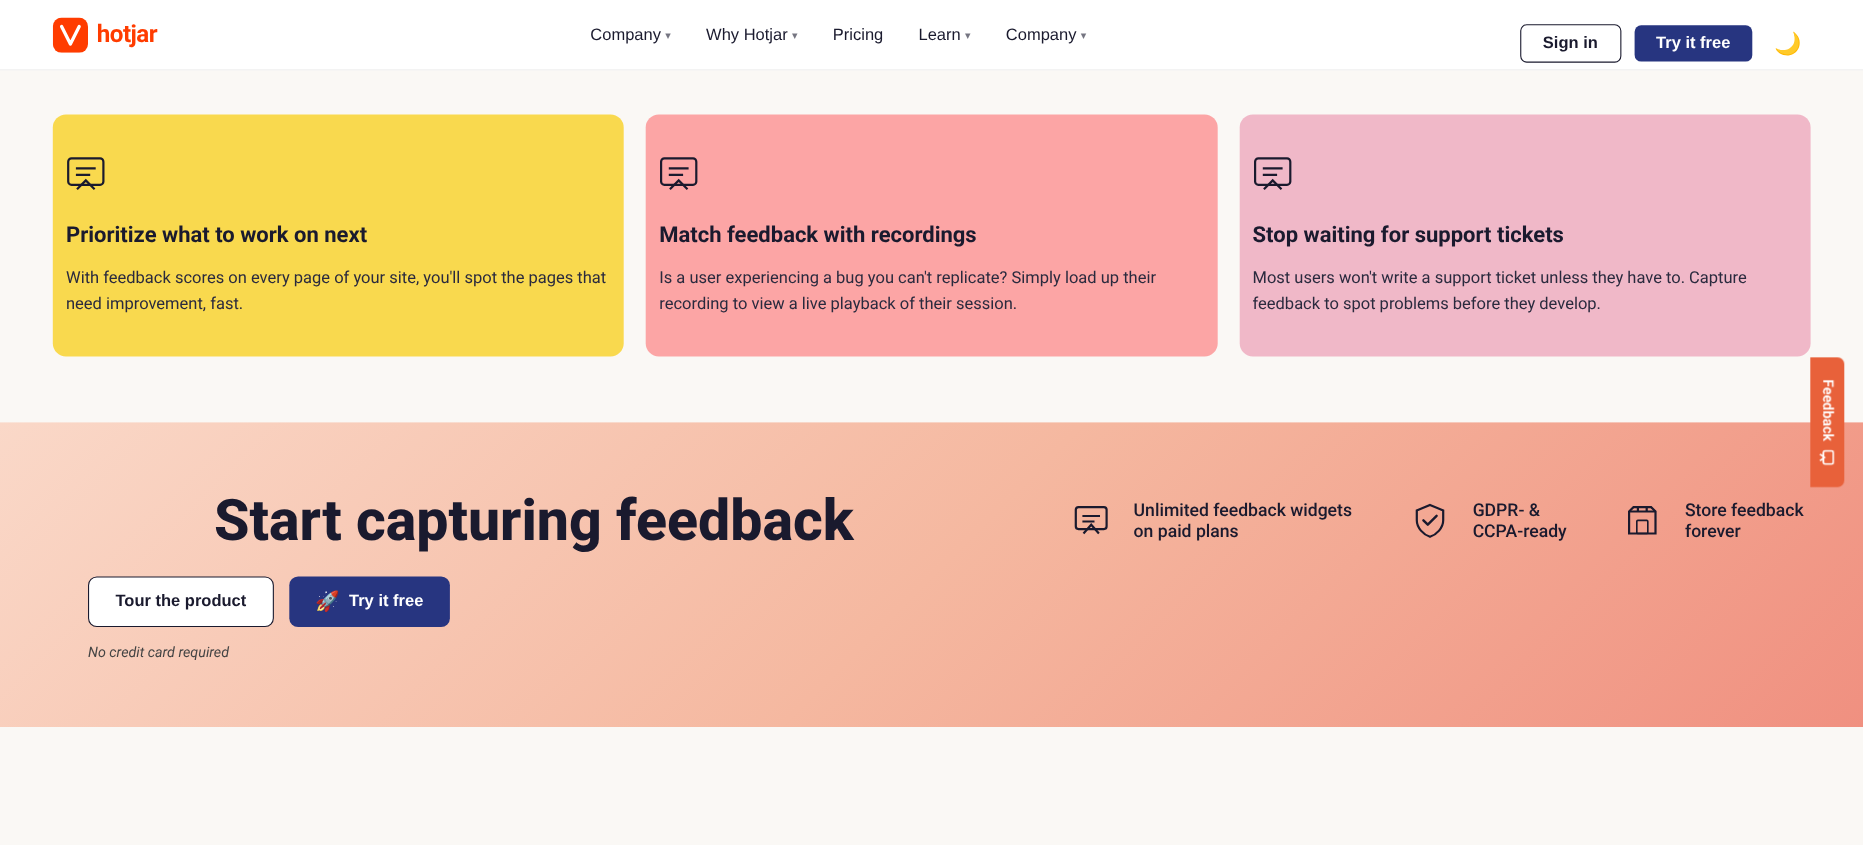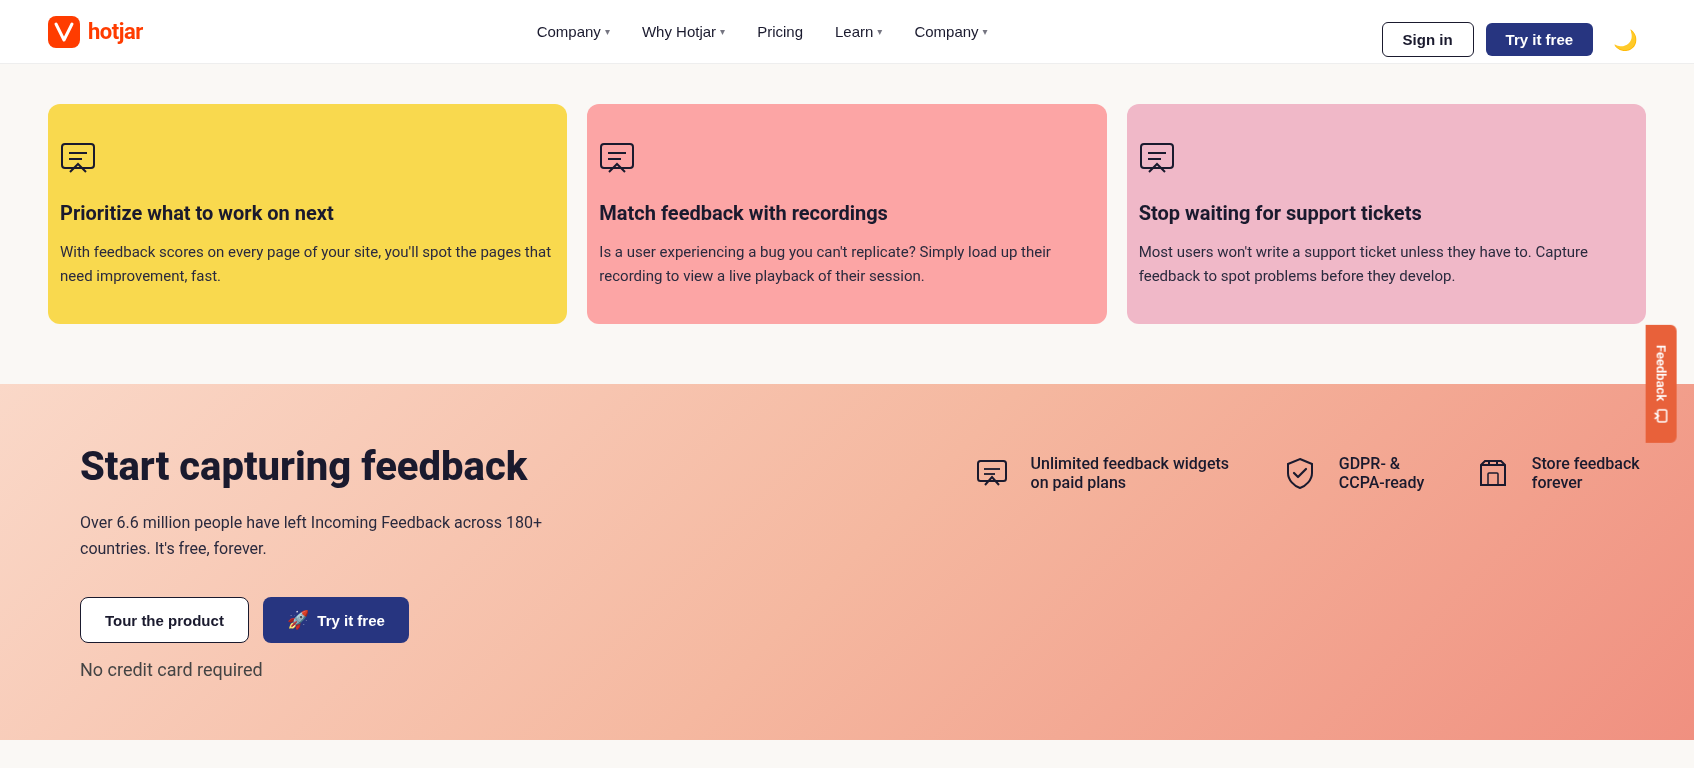"Start capturing feedback" .cta-title { font-size: 40px -> 52px; text-align: none -> center }
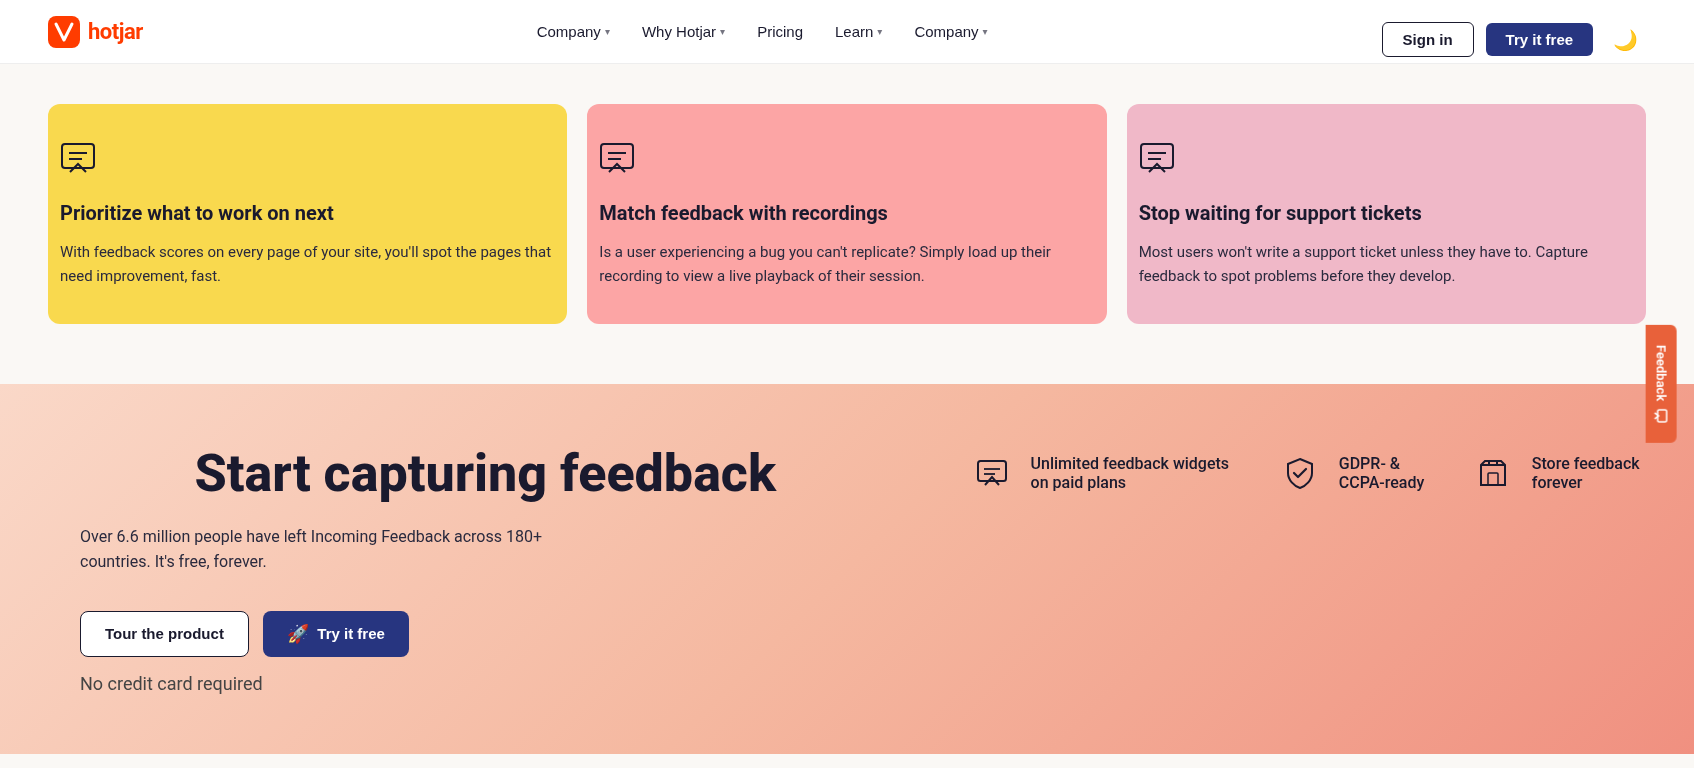"Over 6.6 million people have" p.cta-subtitle { html: <p>Over 6.6 million people have left Incoming Feedback across 180+ countries. It's free, forever.</p> -> none }
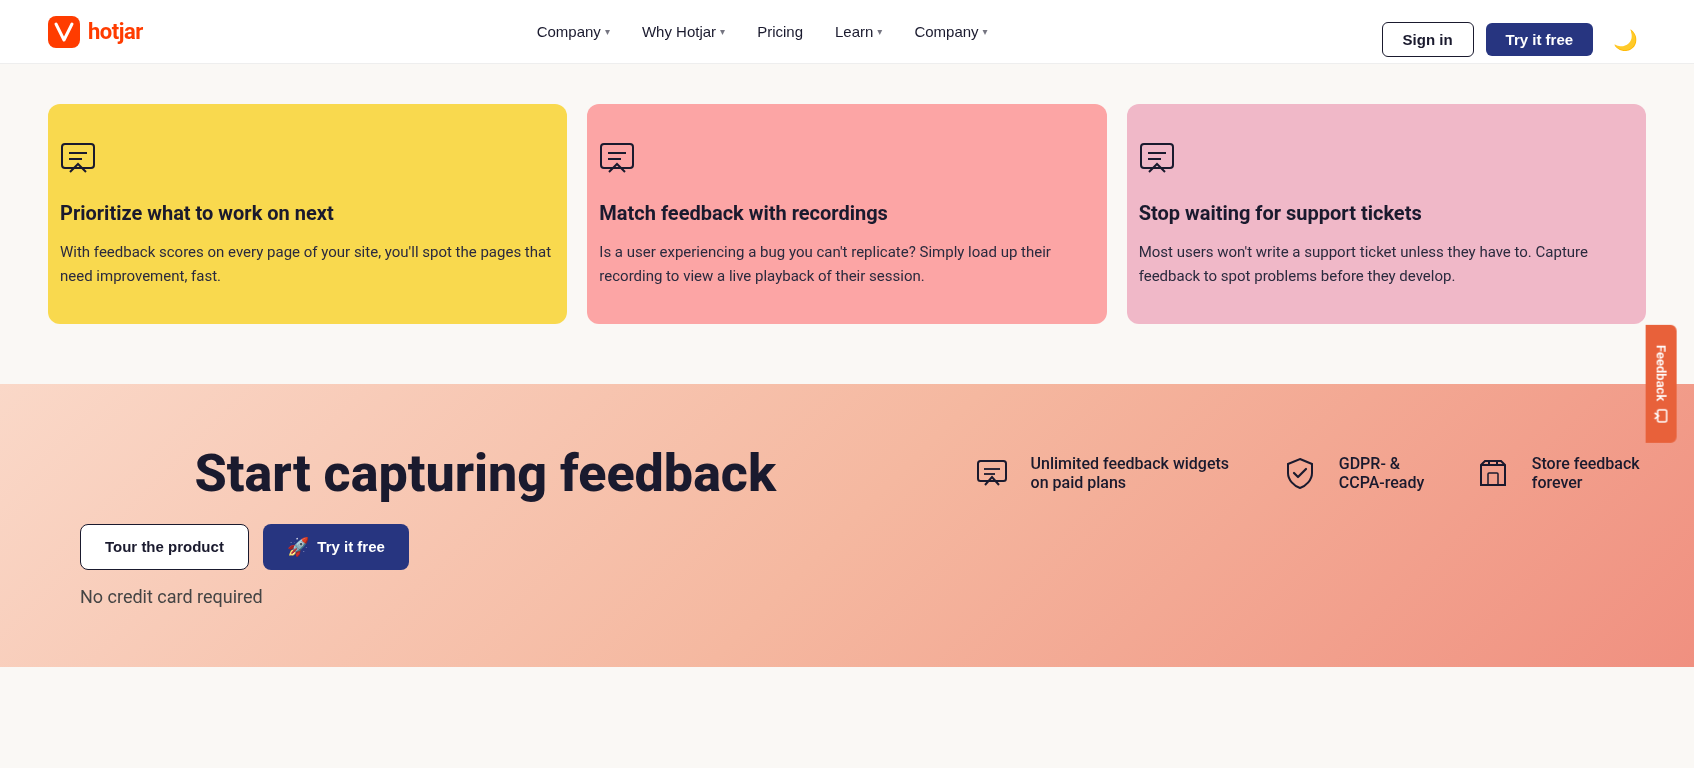"No credit card required" .no-cc { font-size: 18px -> 13px; font-style: none -> italic }
